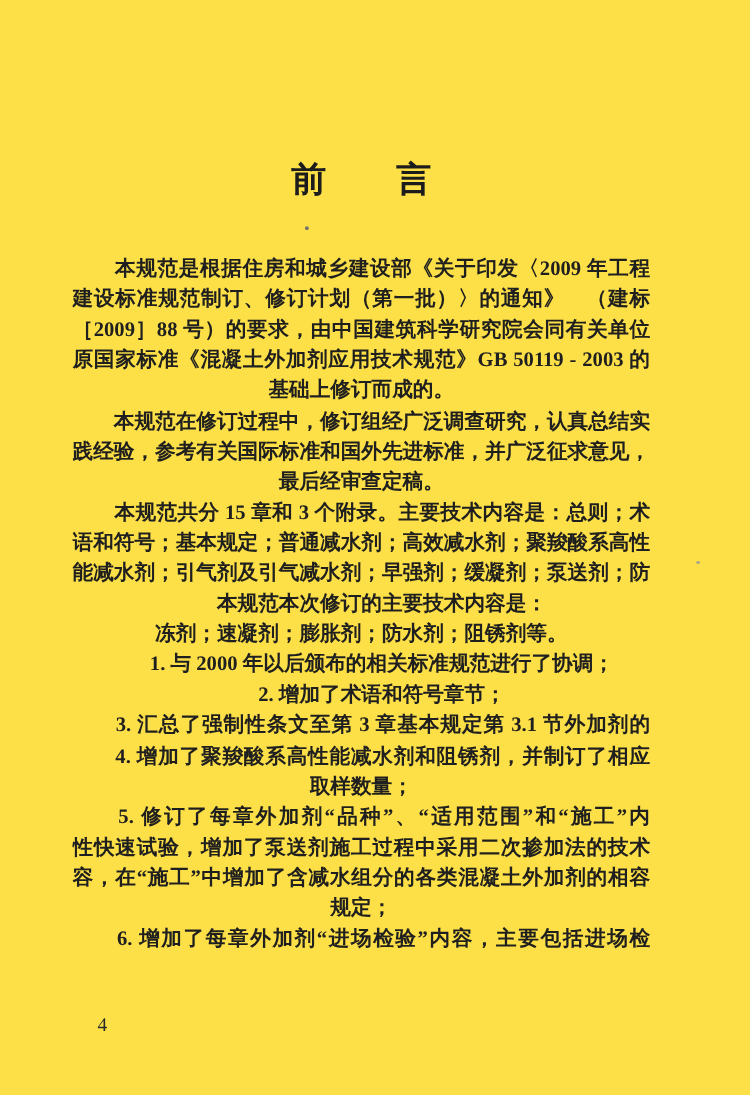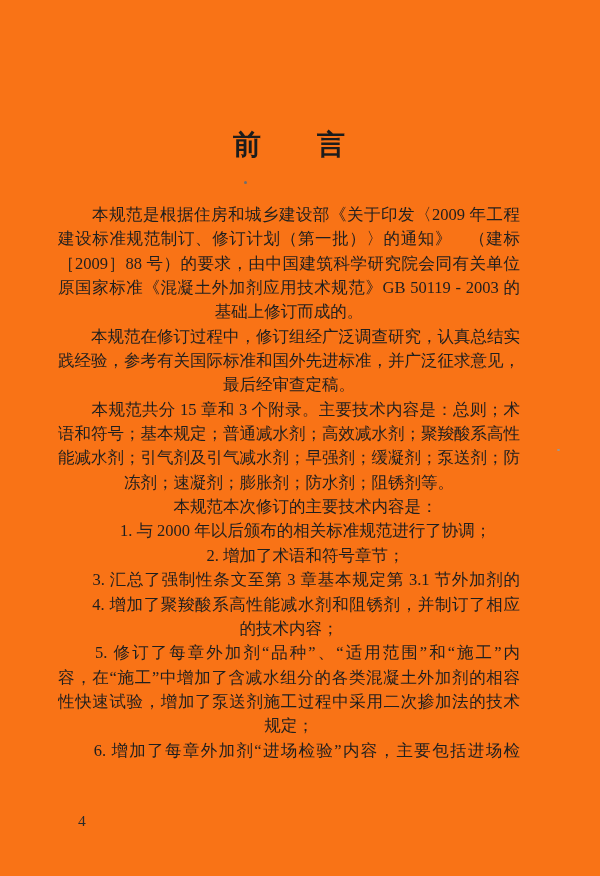"前 言" .page { background: #f97316 -> #fde047 }
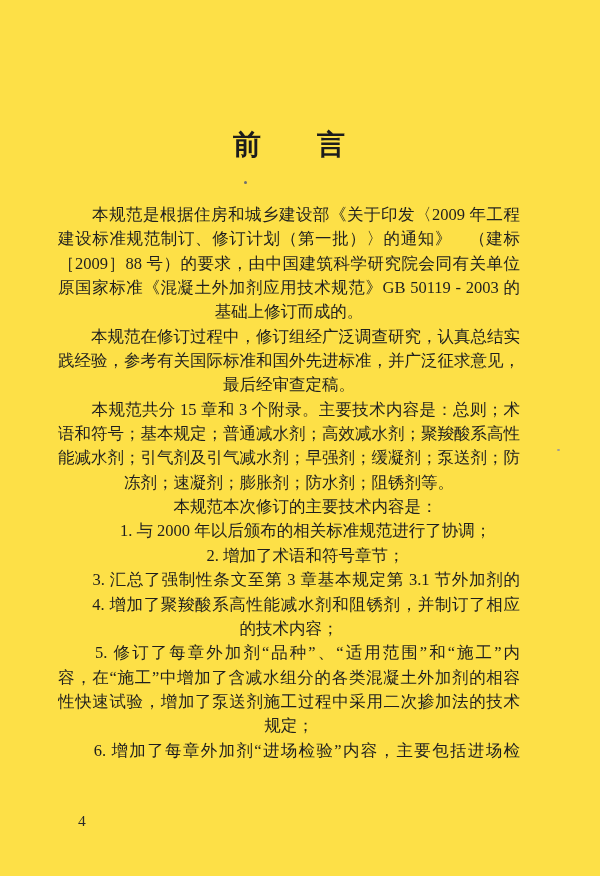"本规范是根据住房和城乡建设部《关于印发〈2009 年工程" .body-text { font-weight: none -> bold }
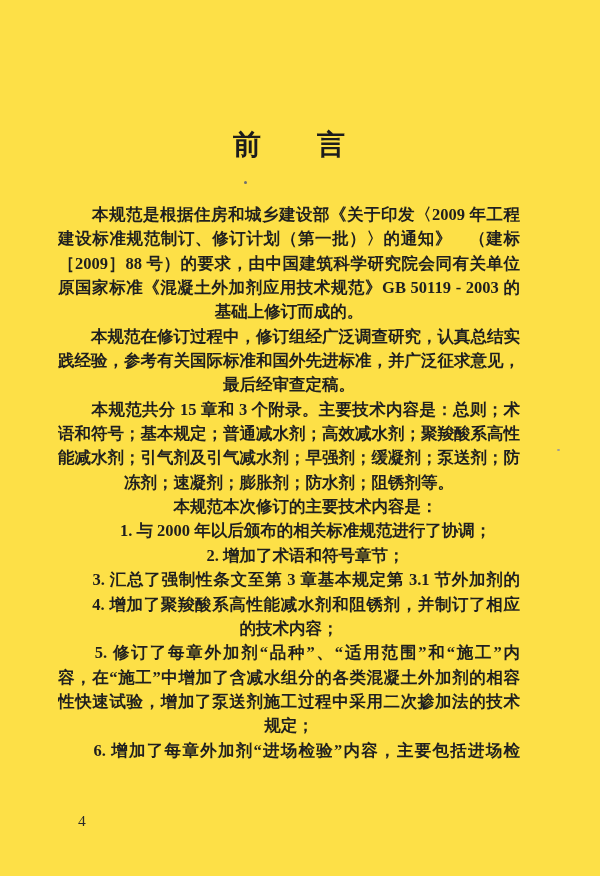"冻剂；速凝剂；膨胀剂；防水剂；阻锈剂等。" div.ln { order: before "本规范本次修订的主要技术内容是：" -> after "本规范本次修订的主要技术内容是：" }
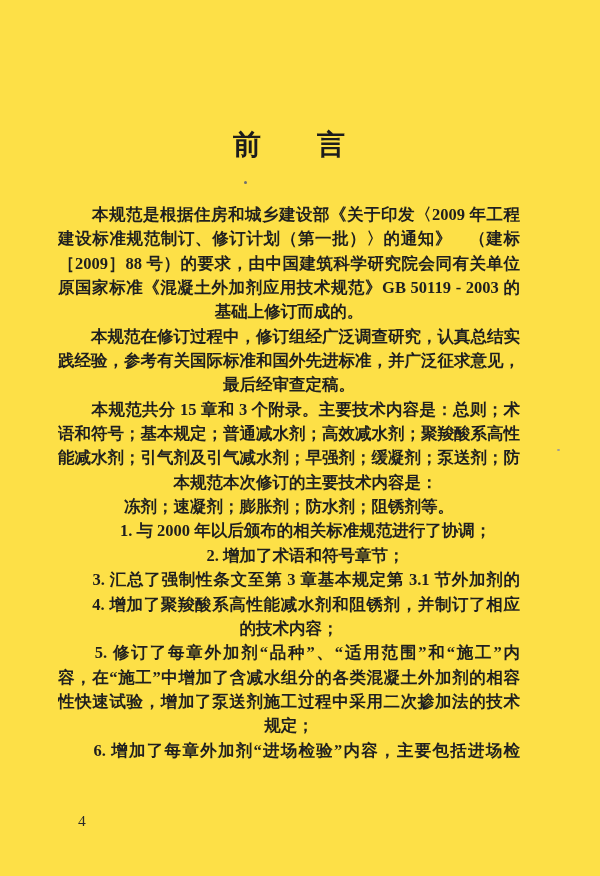"的技术内容；" div.ln { text: 的技术内容 -> 取样数量 }
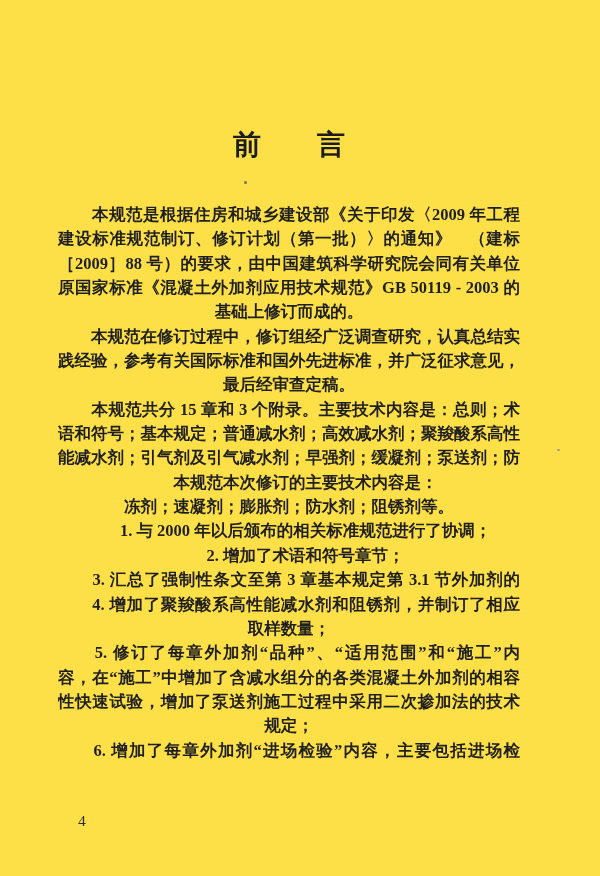"容，在“施工”中增加了含减水组分的各类混凝土外加剂的相容" div.ln { order: before "性快速试验，增加了泵送剂施工过程中采用二次掺加法的技术" -> after "性快速试验，增加了泵送剂施工过程中采用二次掺加法的技术" }
